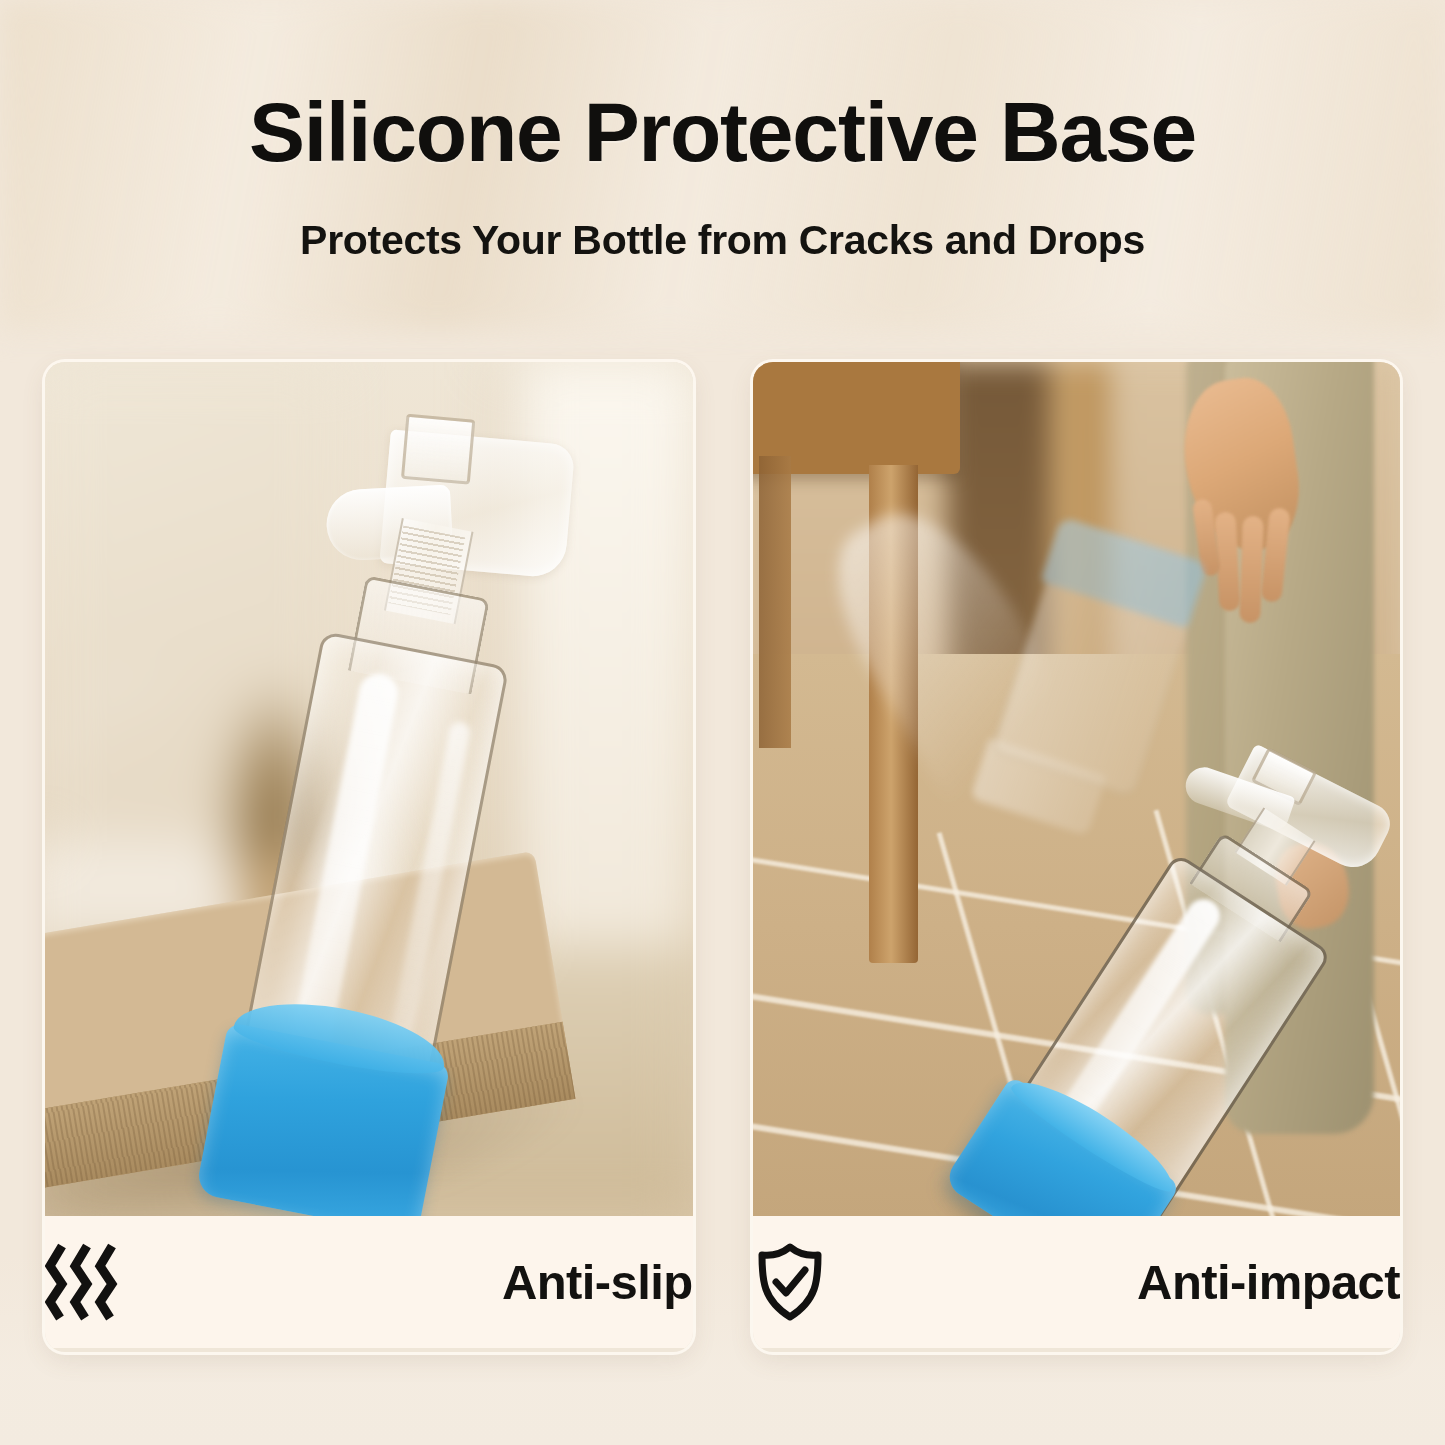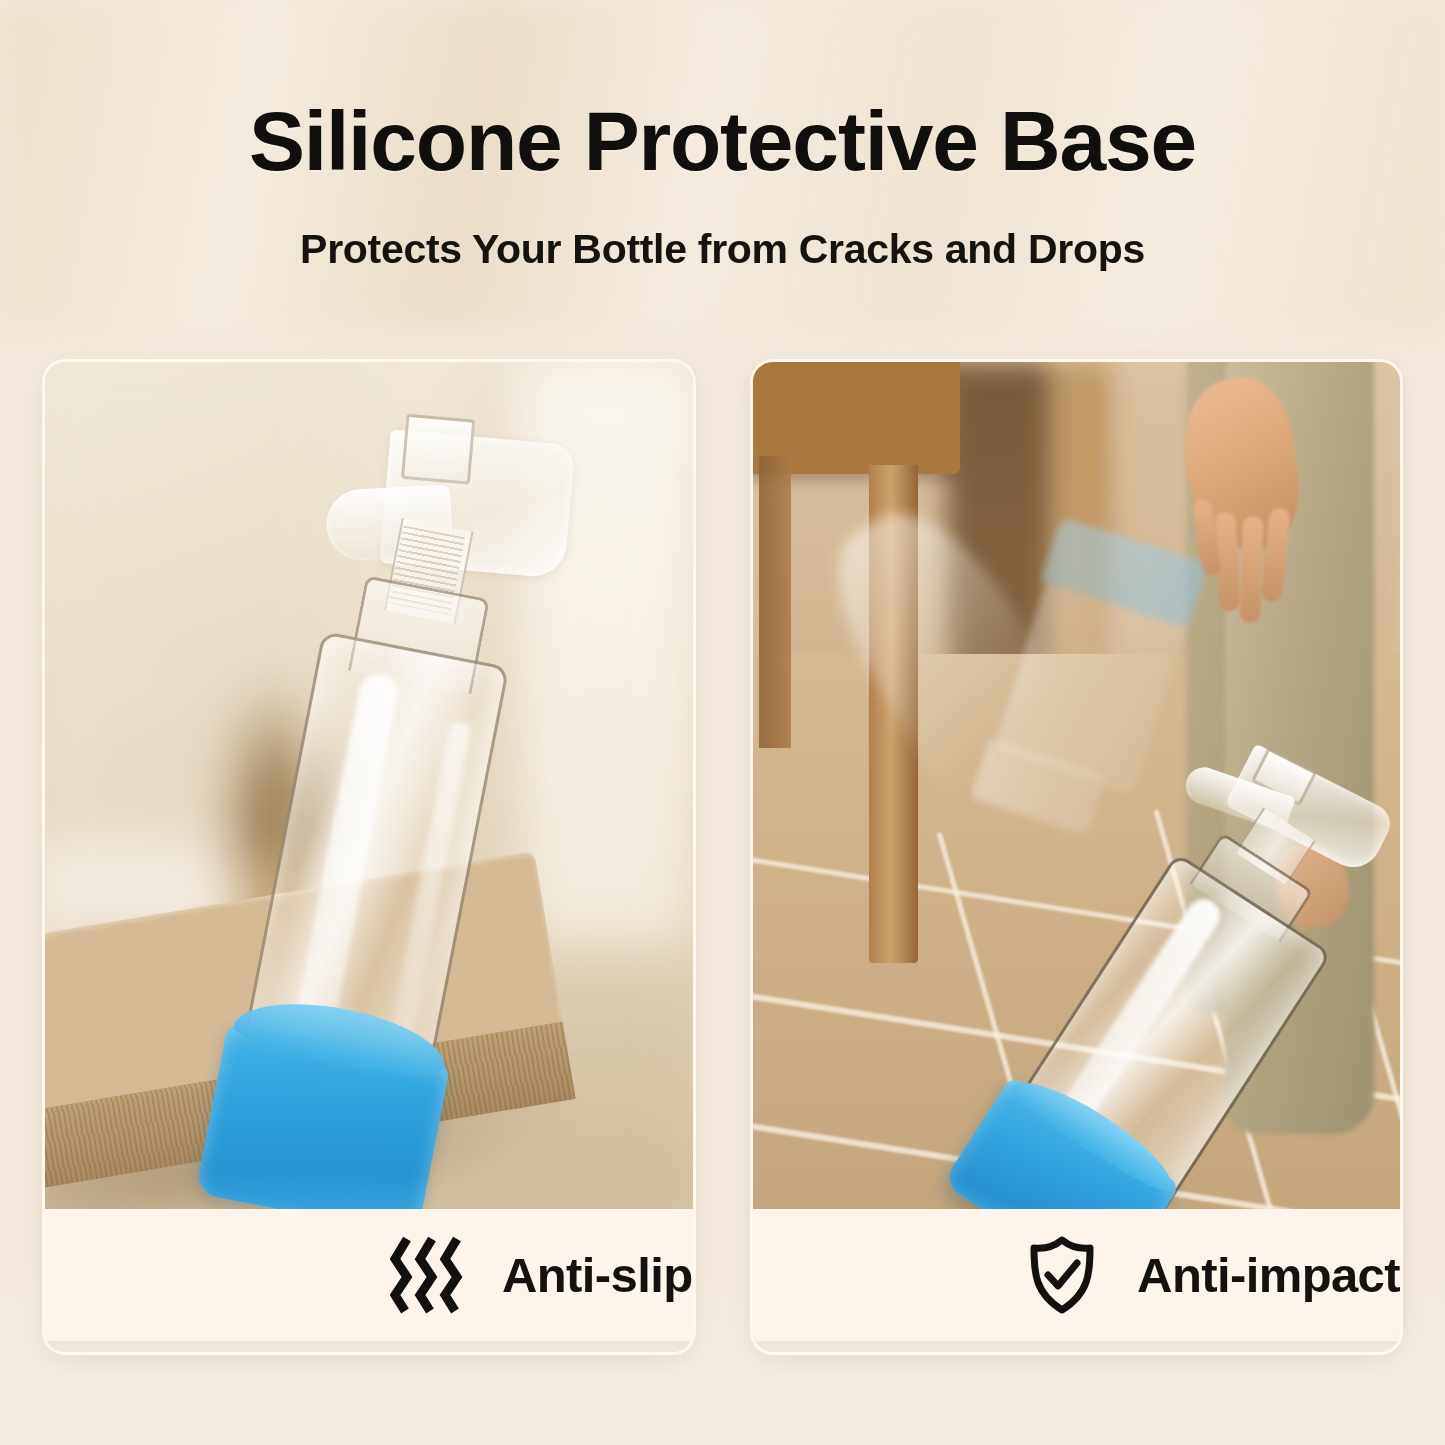"Silicone Protective Base" .header { top: 13px -> 4px }
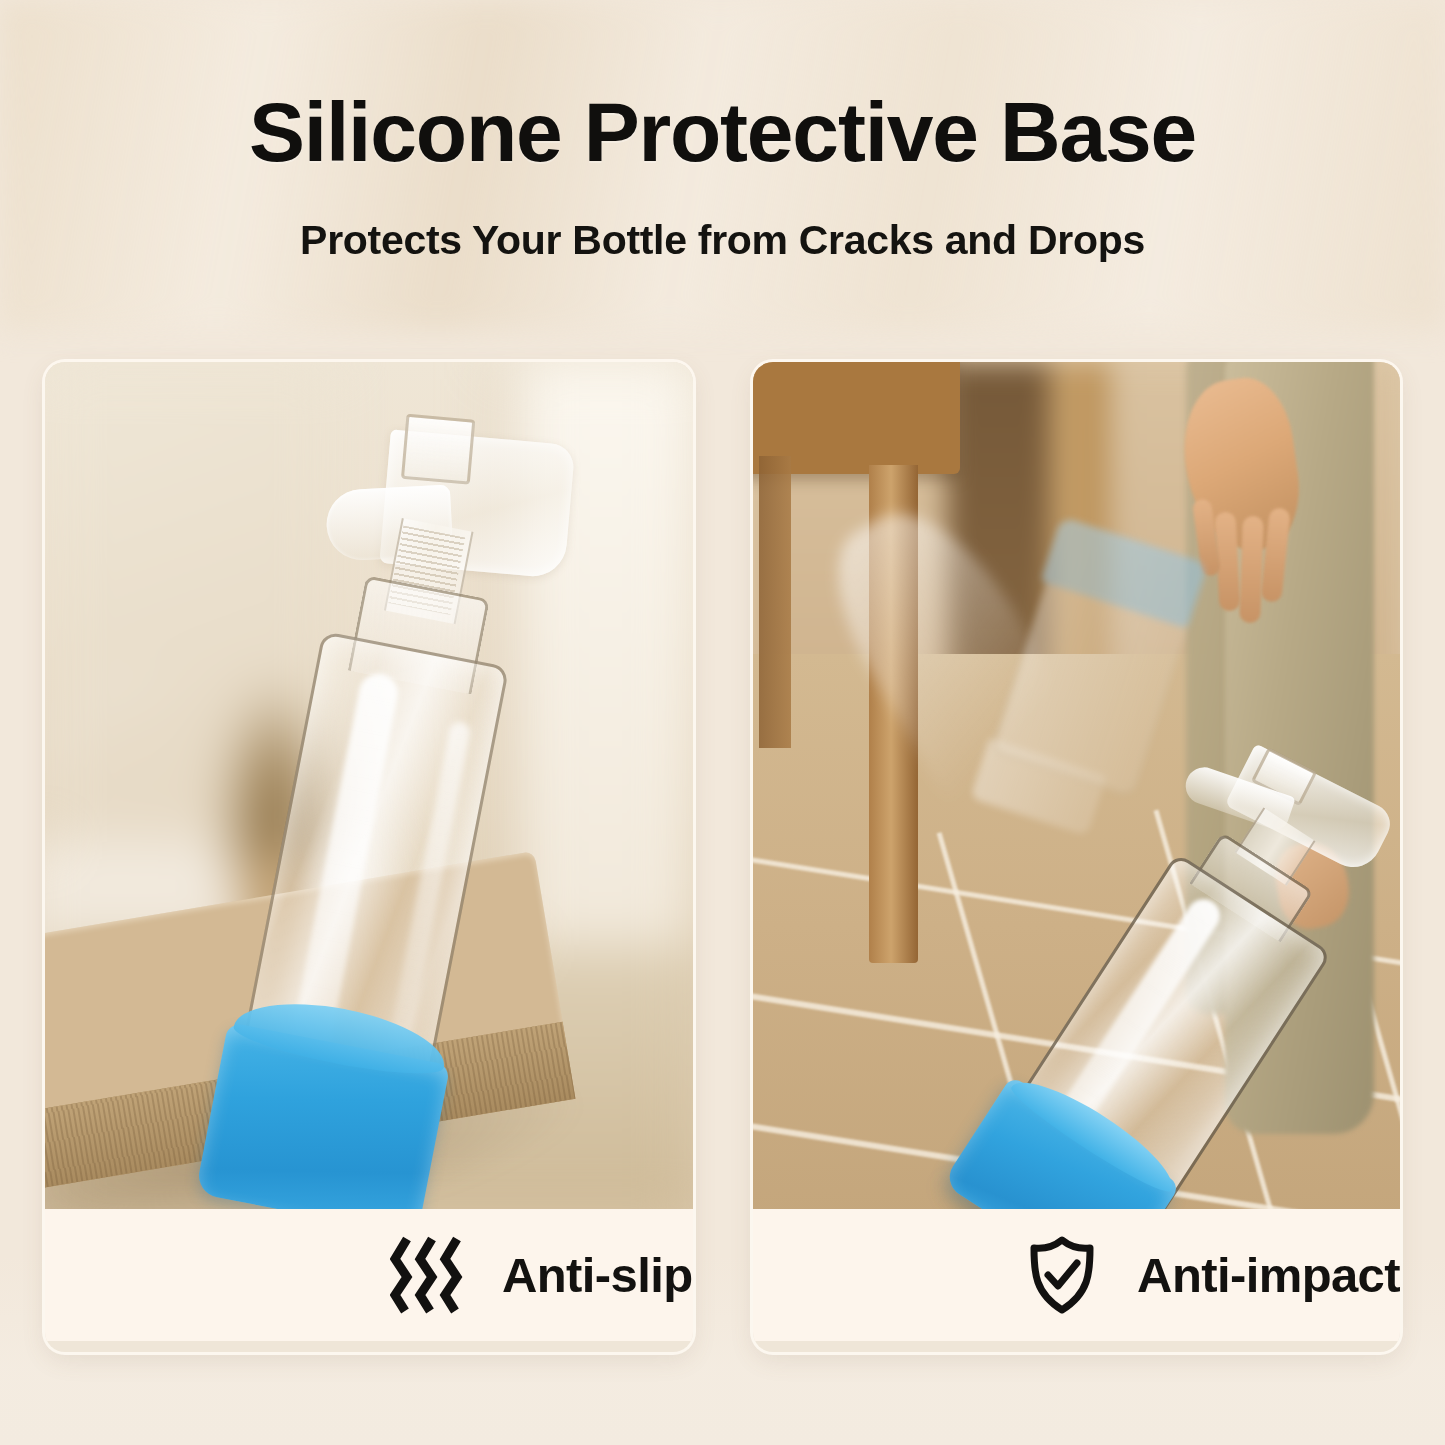"Anti-slip" .caption { bottom: 11px -> 4px; justify-content: flex-end -> space-between }
